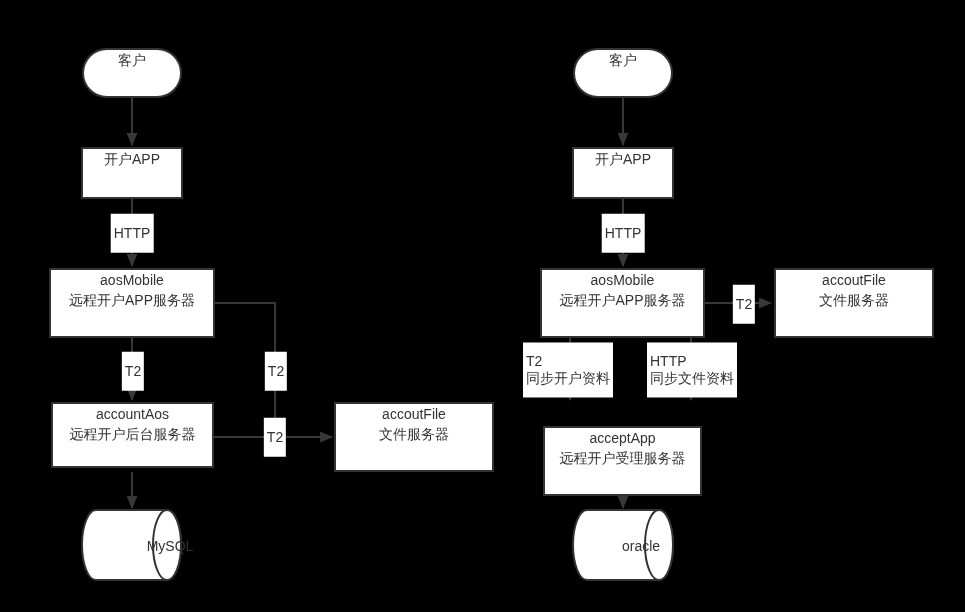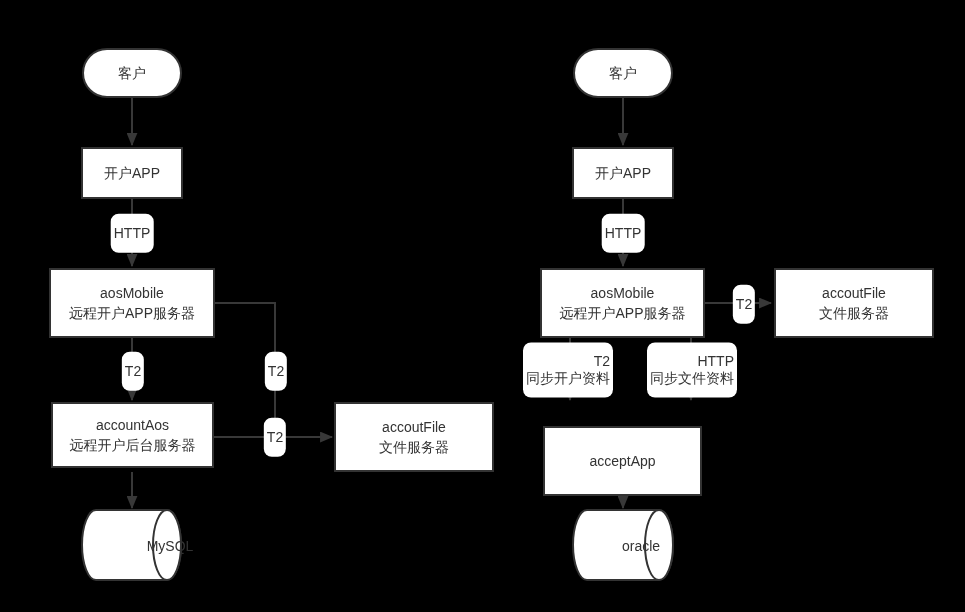"客户" .node { justify-content: center -> flex-start }
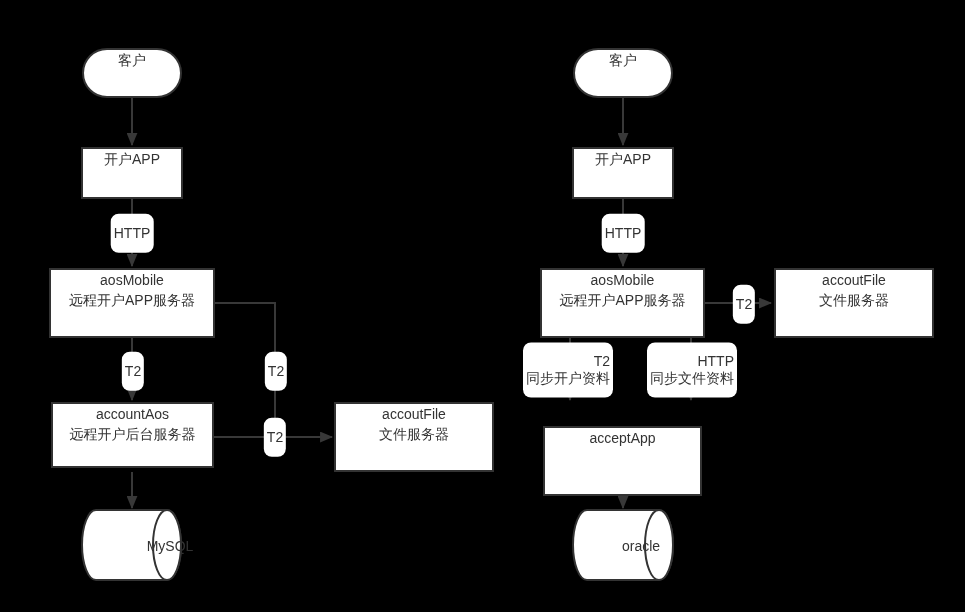"HTTP" .chip { border-radius: 8px -> none; text-align: right -> left }
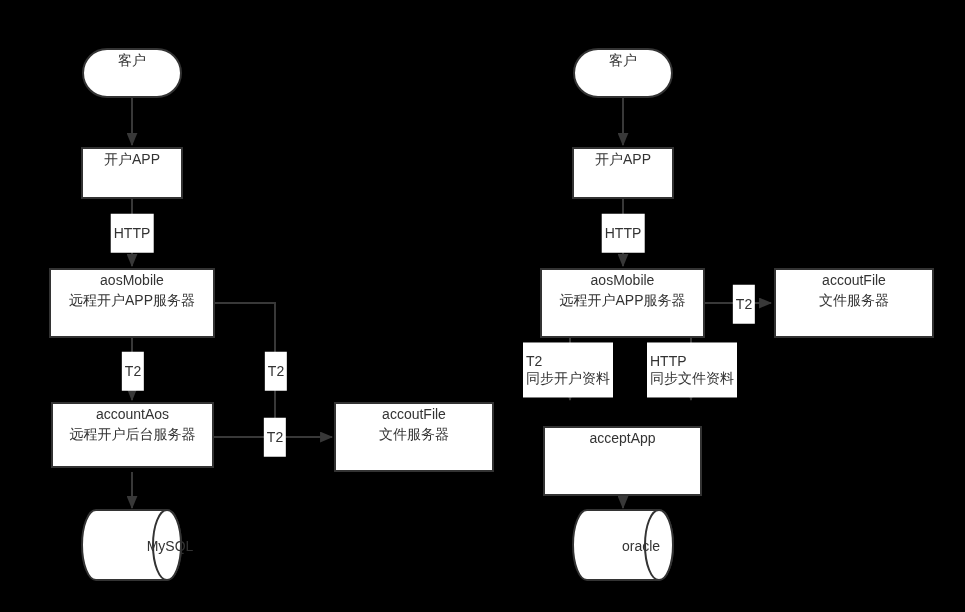"远程开户受理服务器" div { html: none -> <div>远程开户受理服务器</div> }
